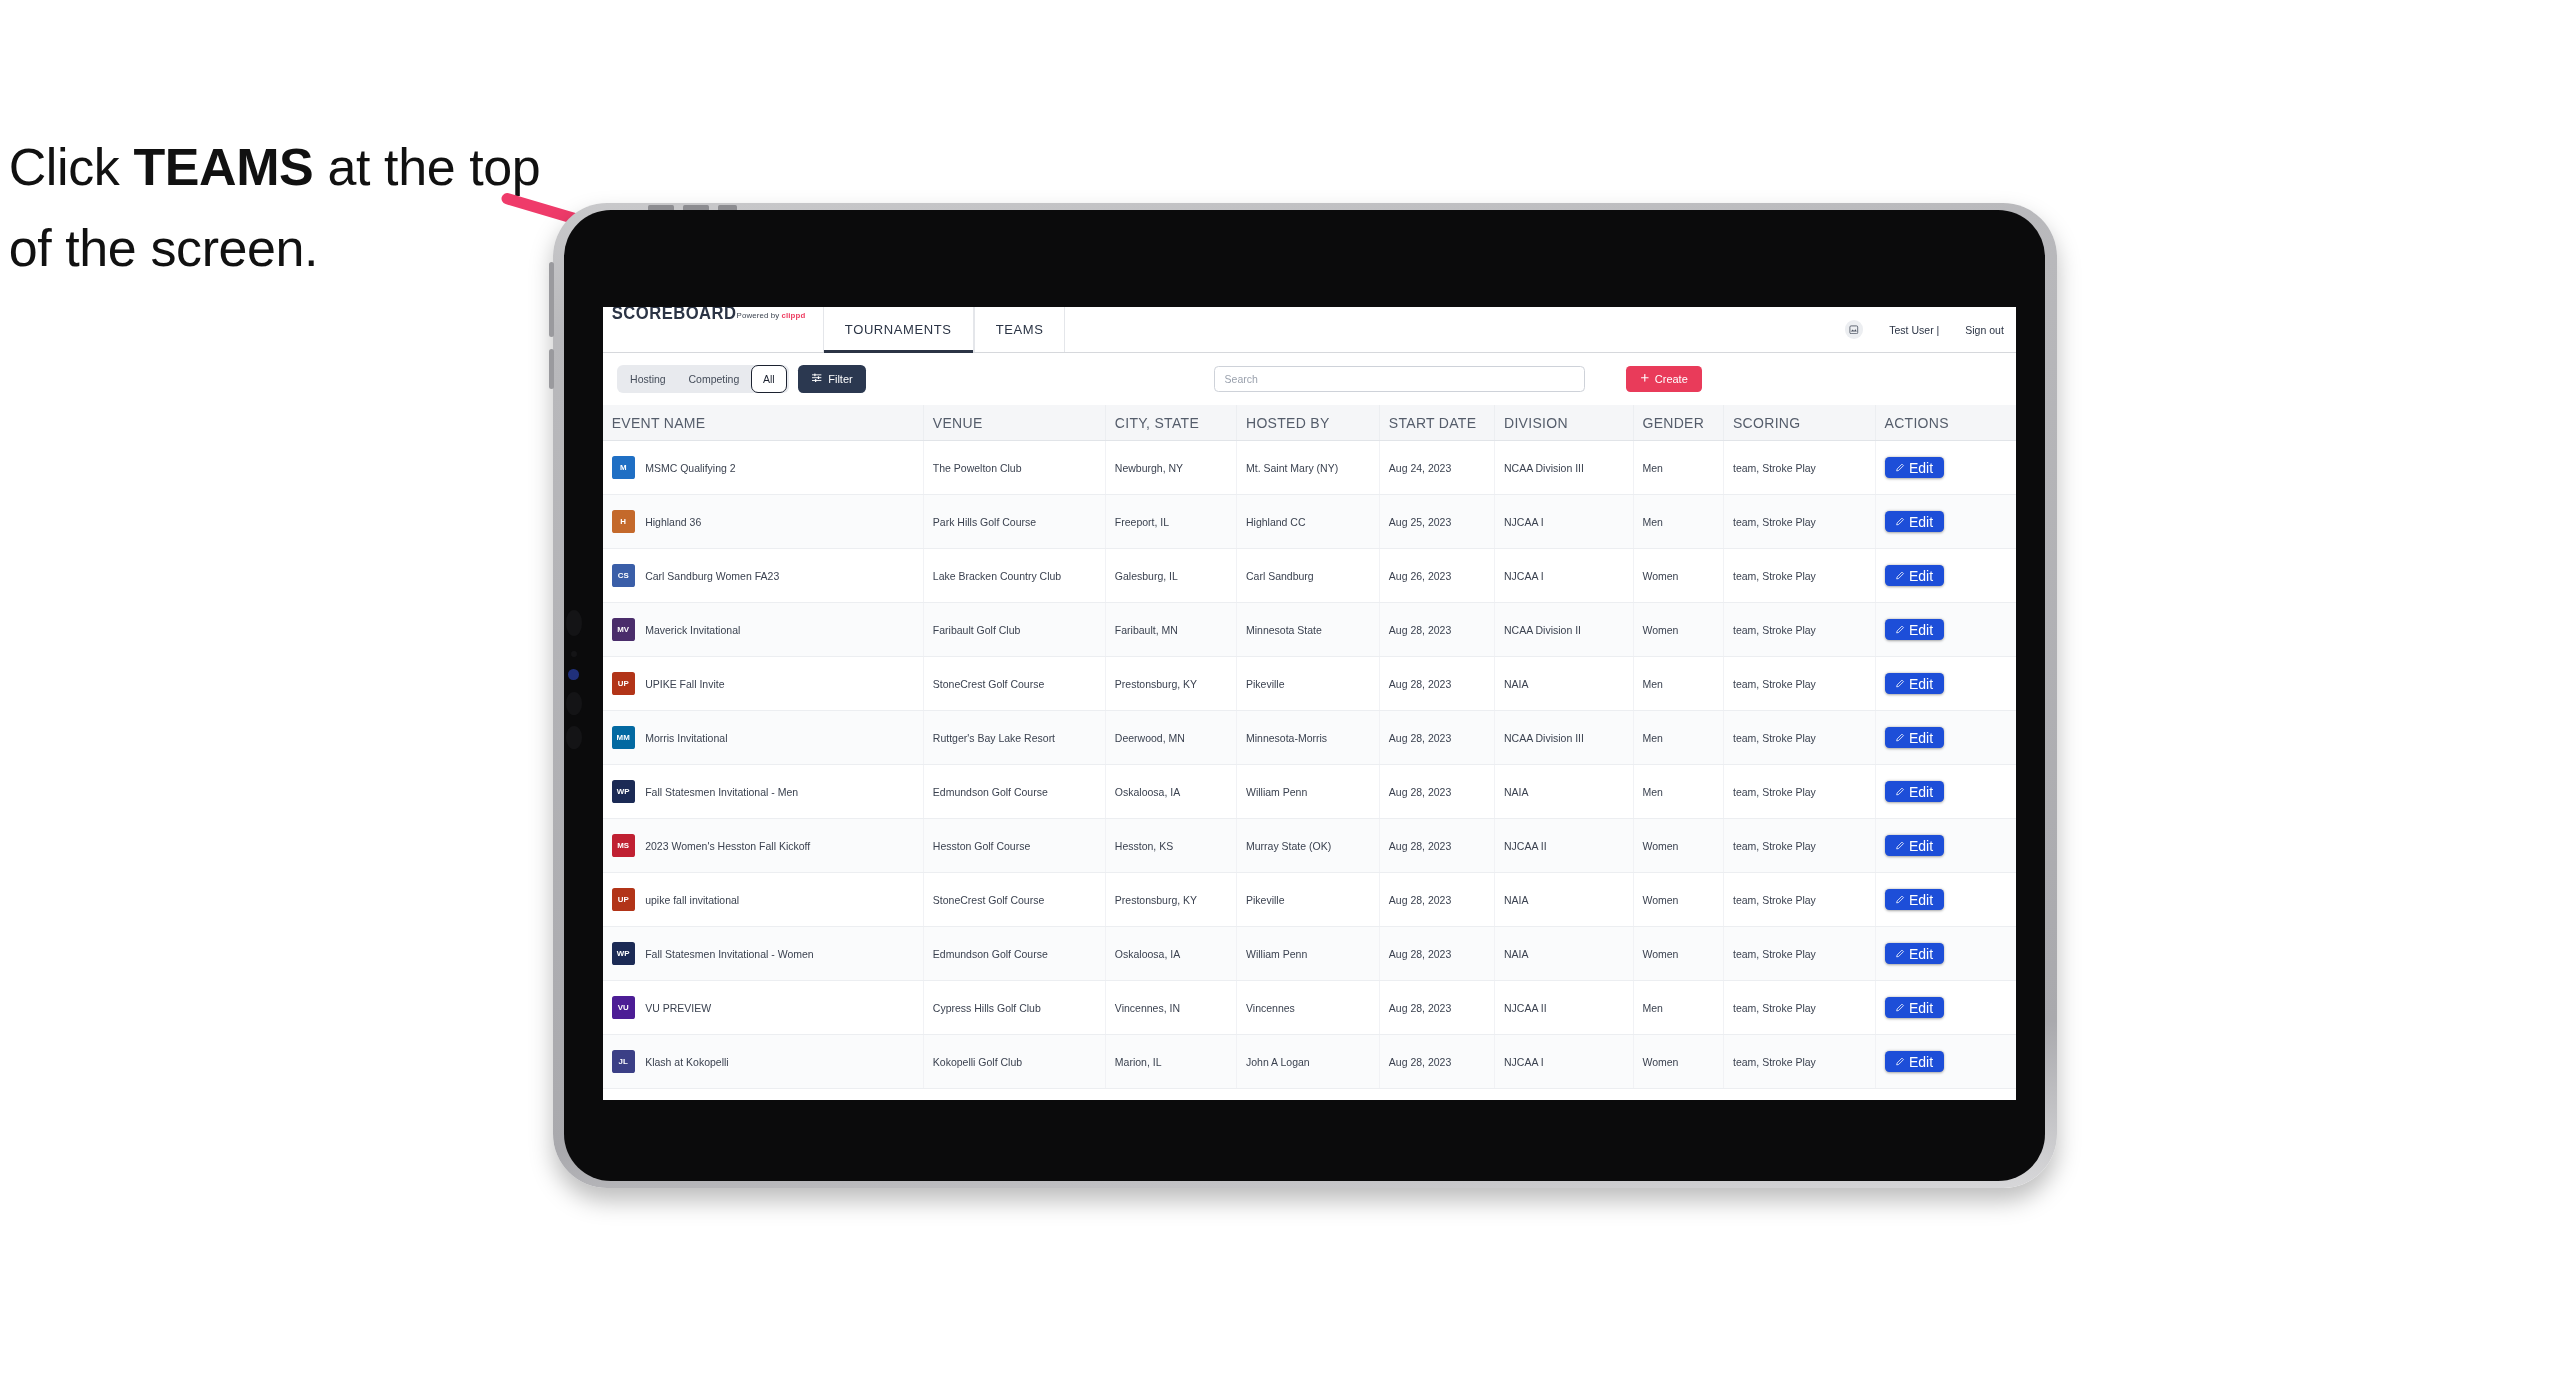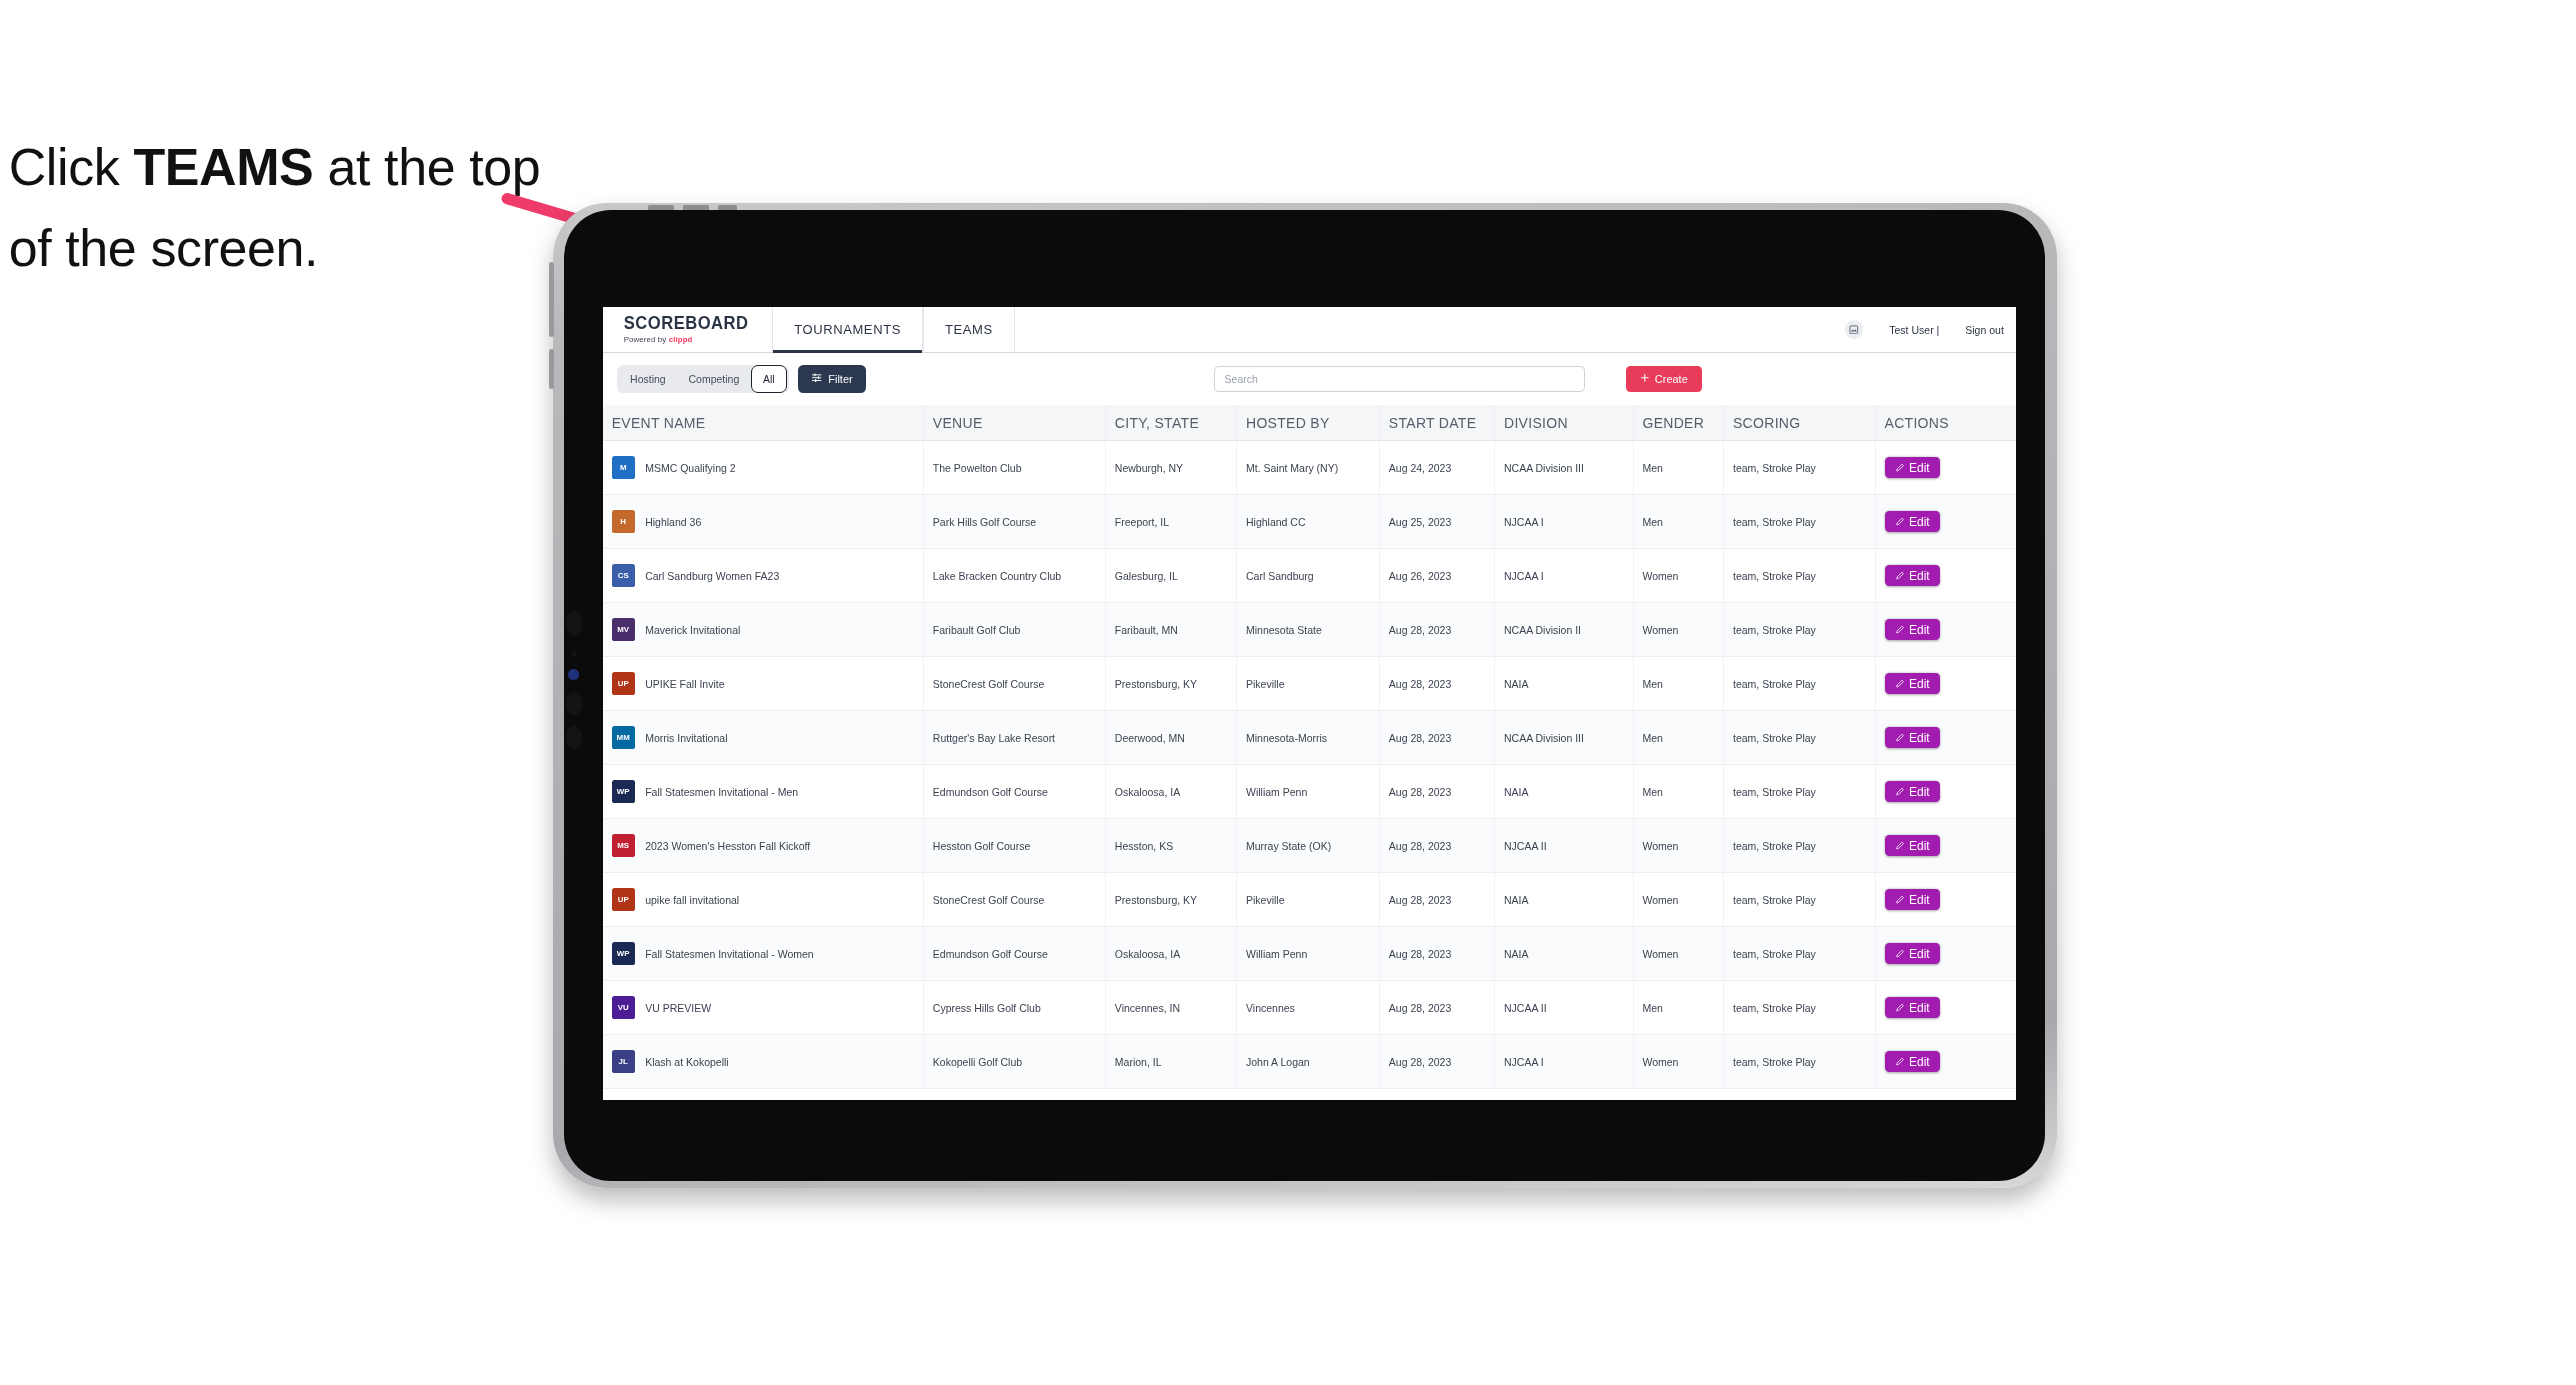"SCOREBOARD" #brand { flex-direction: column -> row; margin-left: 12px -> none }
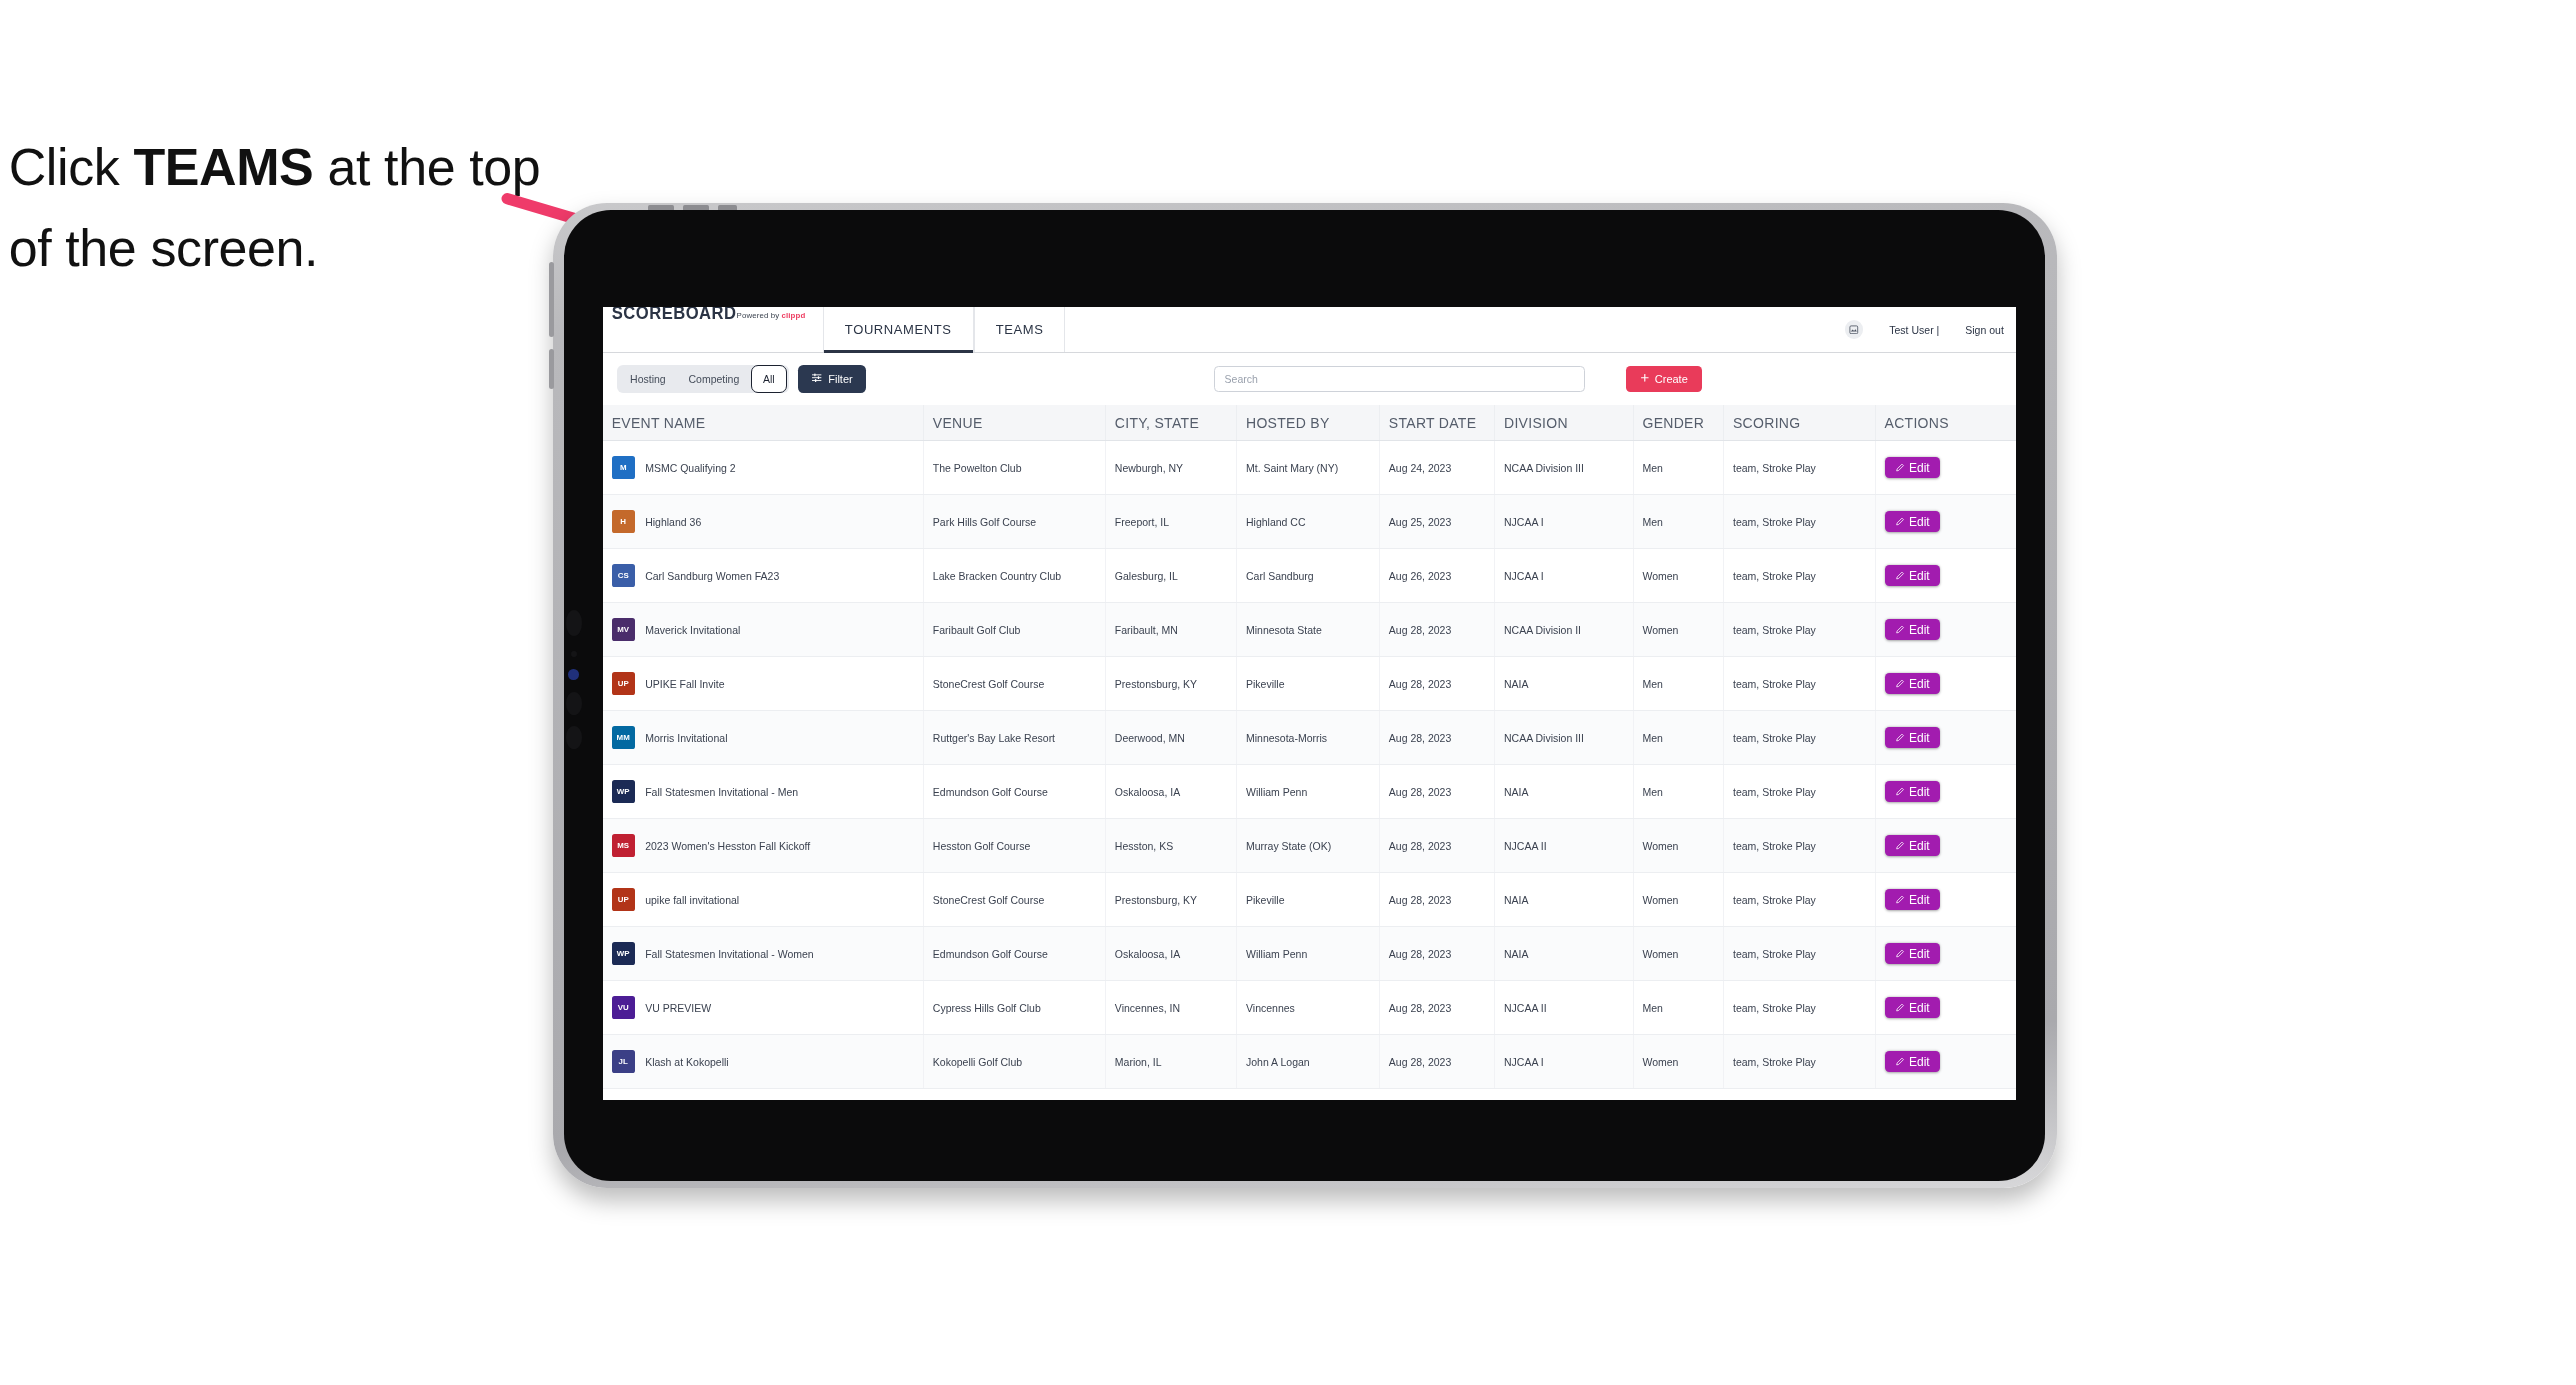"Edit" .edit-btn { background: #a21caf -> #1d4ed8; font-size: 12px -> 14px }
